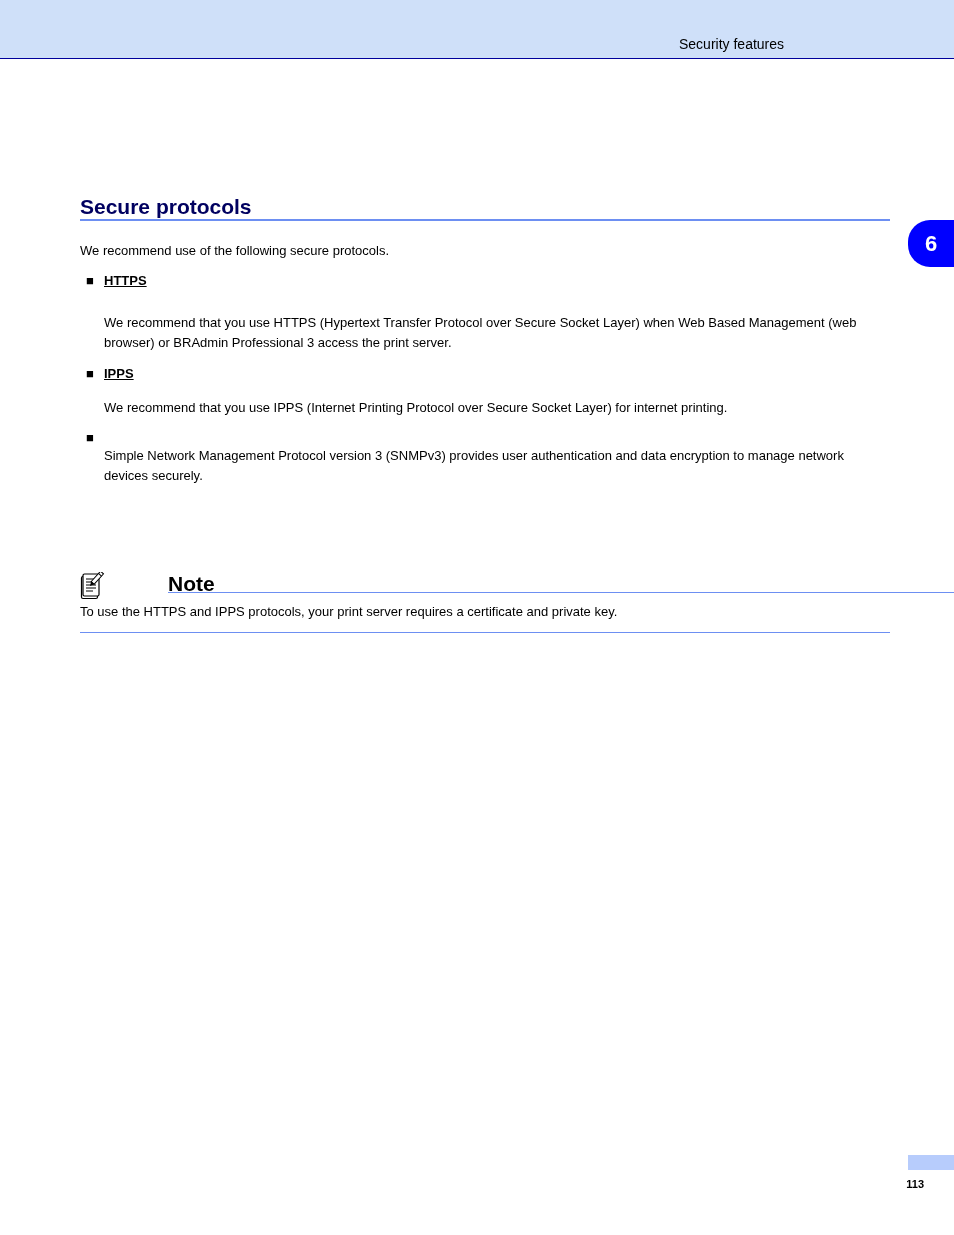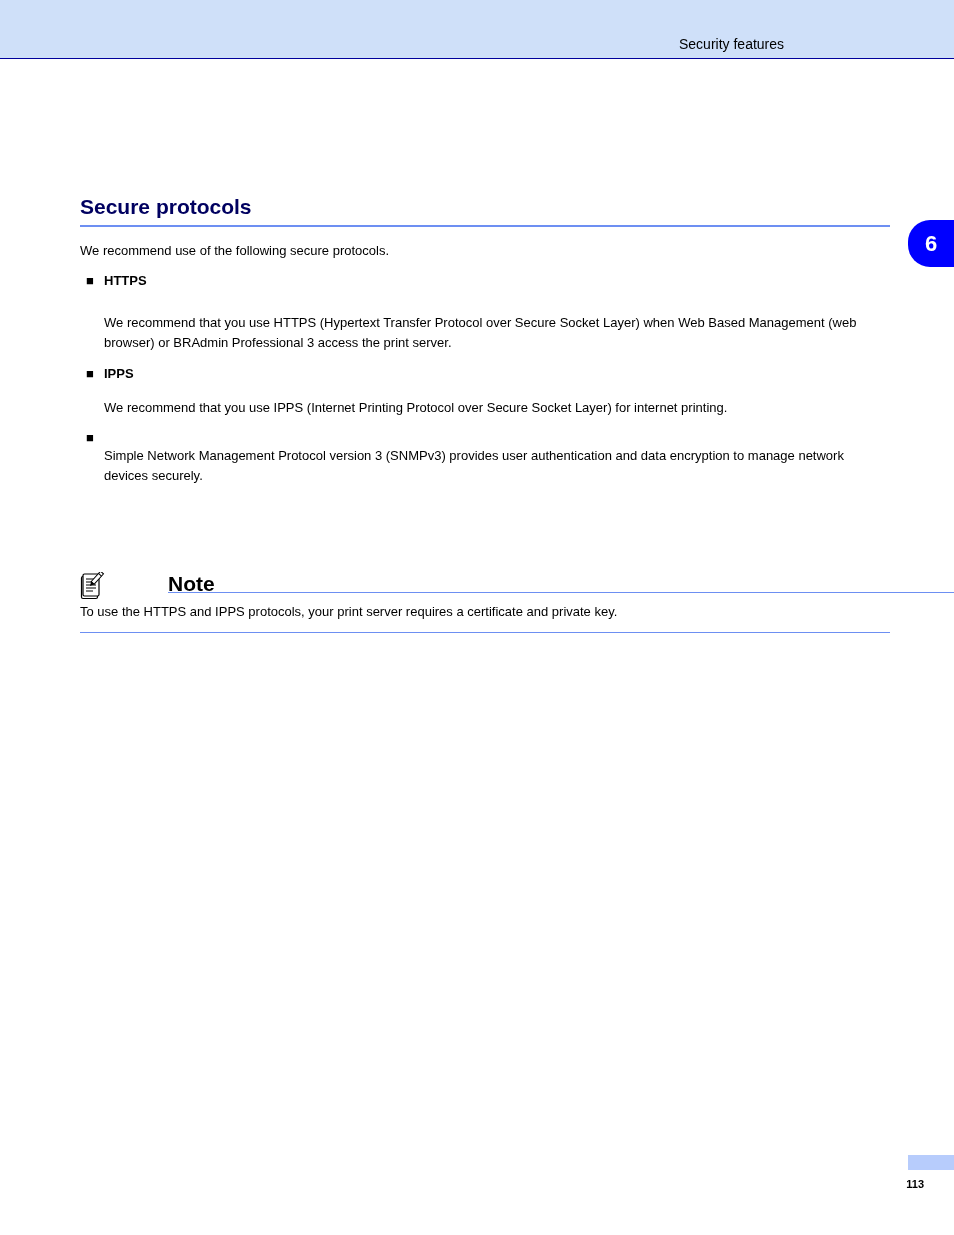"Secure protocols" .section-heading { padding-bottom: 6px -> none }
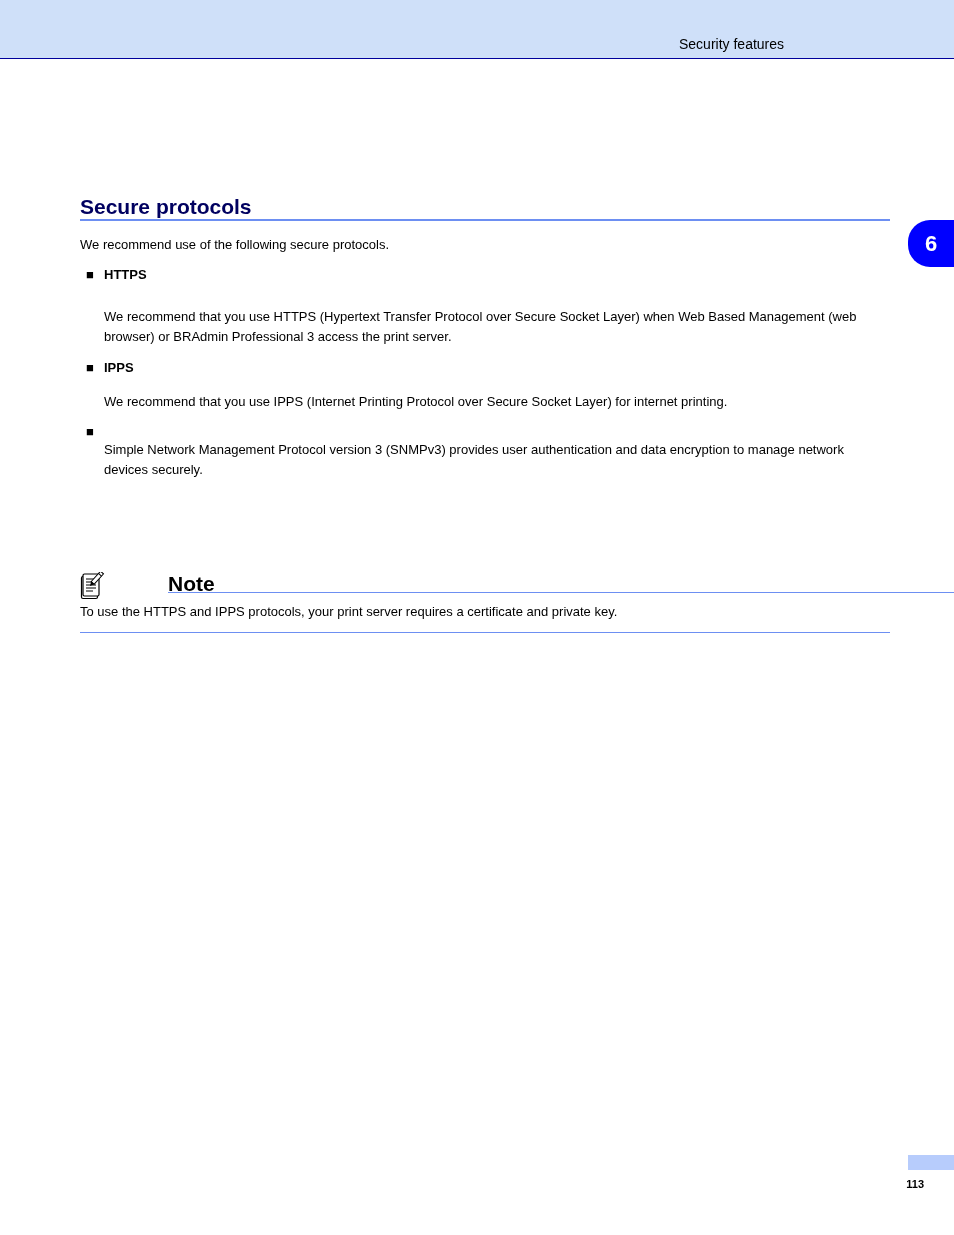"We recommend use of the" .para { margin-top: 14px -> 20px }
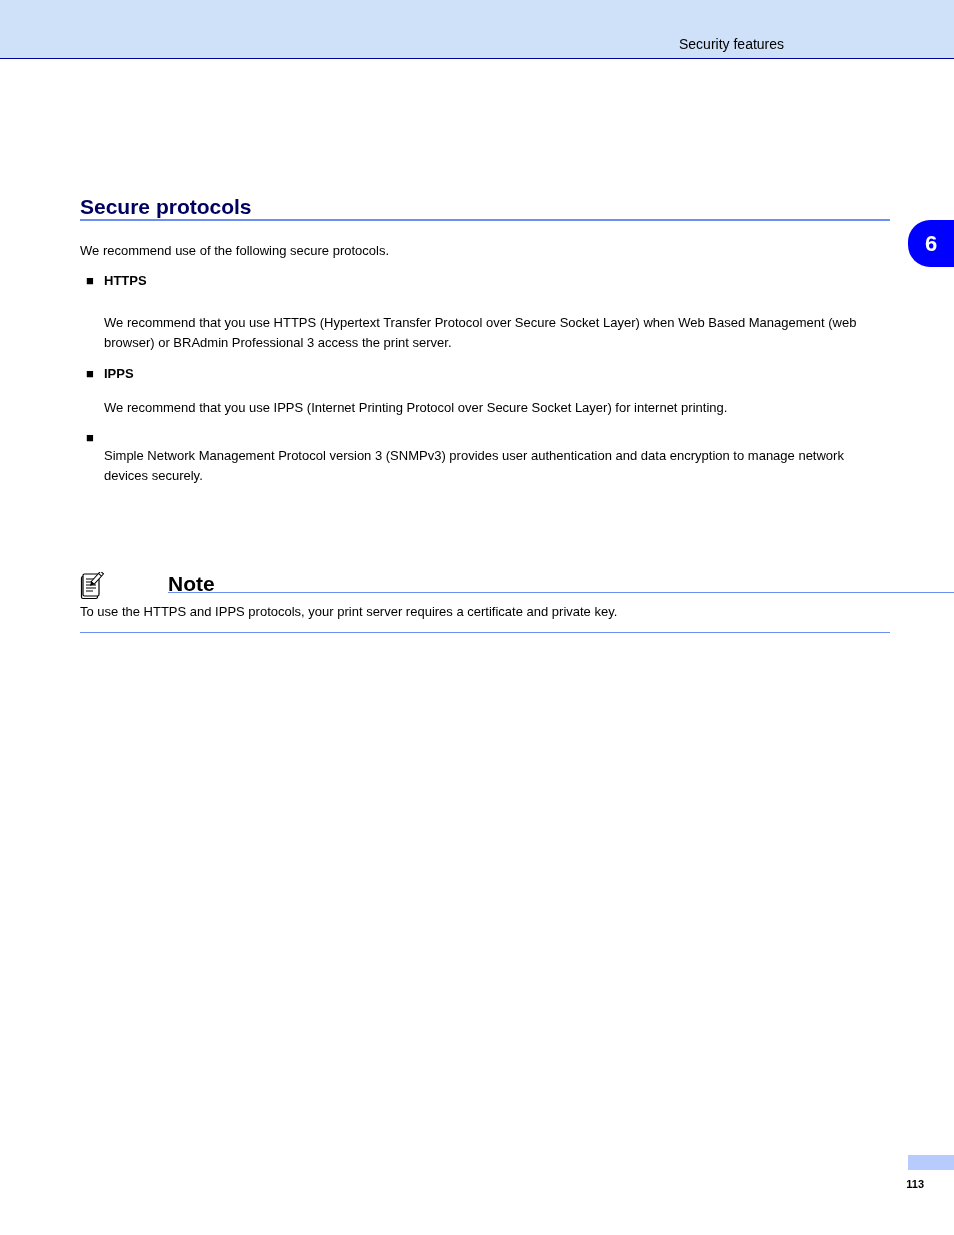"HTTPS" .bold { text-decoration: none -> underline }
